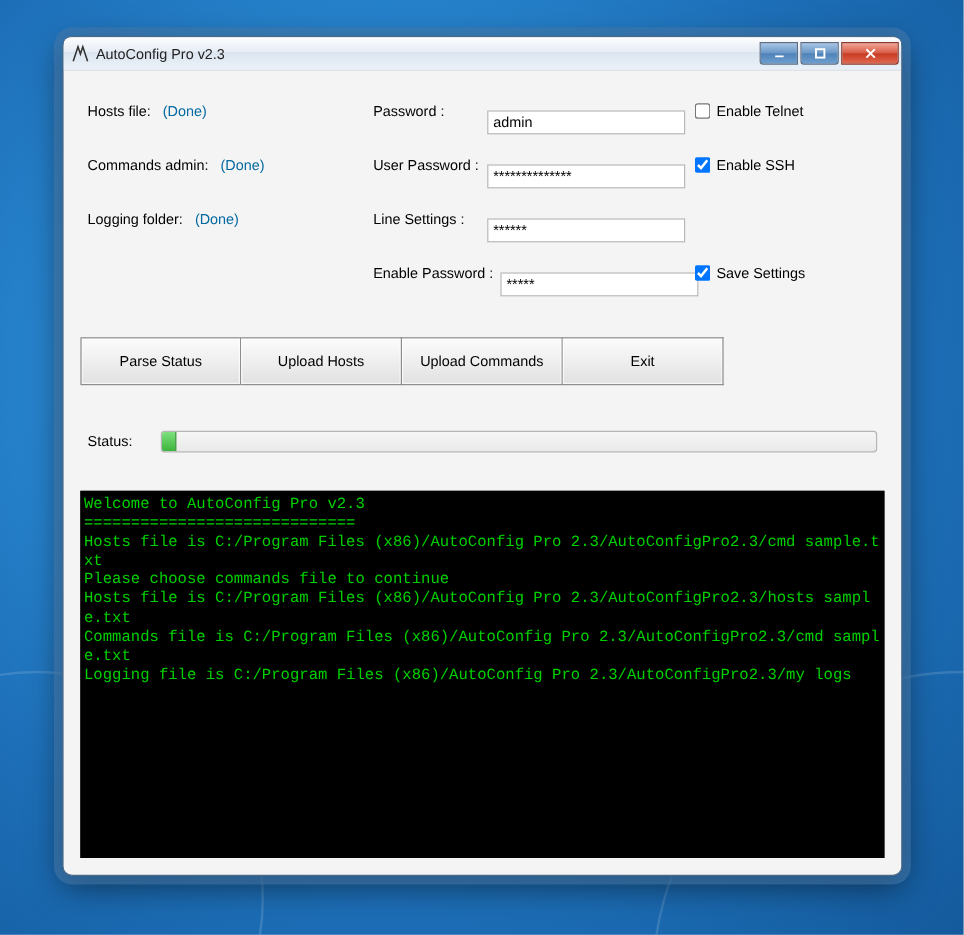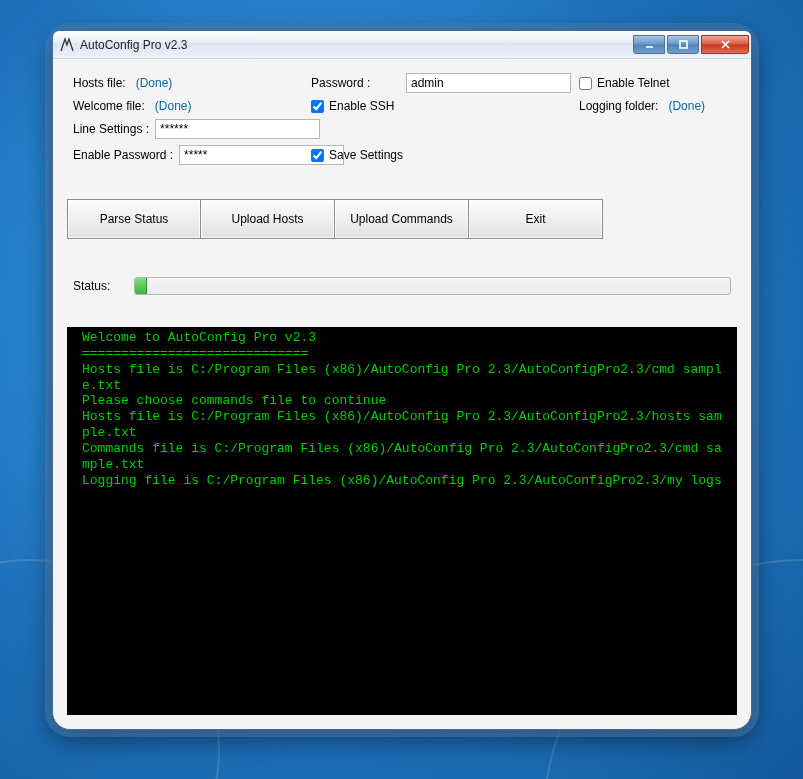"AutoConfig Pro v2.3" .window { border-radius: 18px -> 8px }
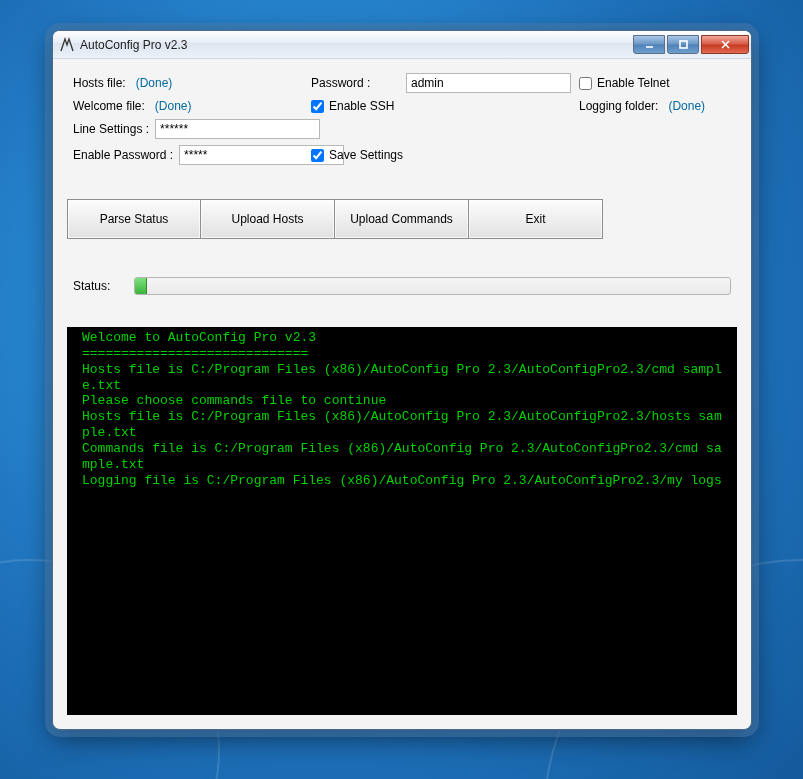"admin" .credrow input[type=text], .credrow input[type=password] { margin-top: none -> 19px }
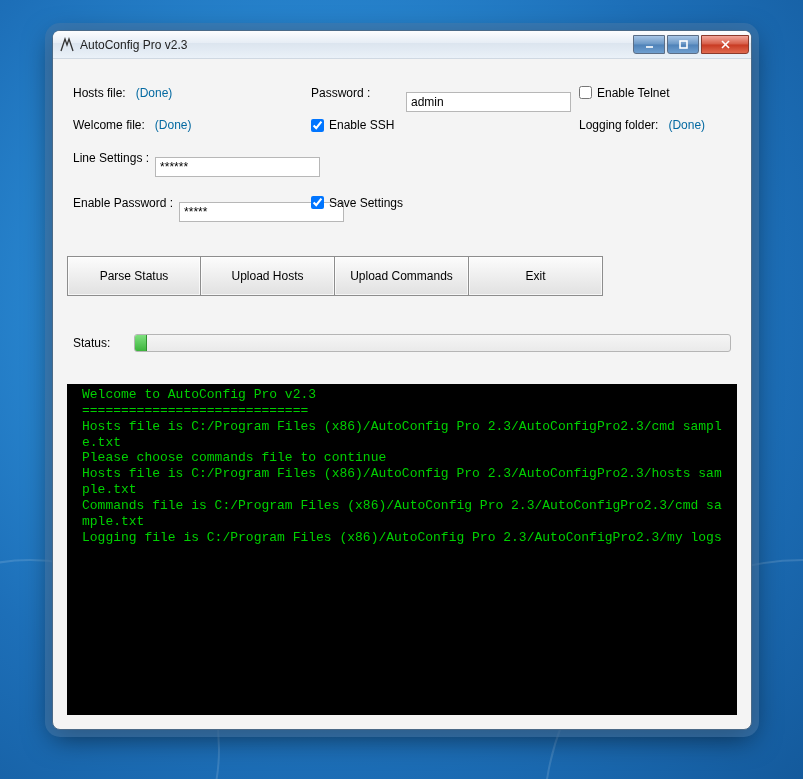"Welcome file:" span.lbl { text: Welcome file -> Commands admin }
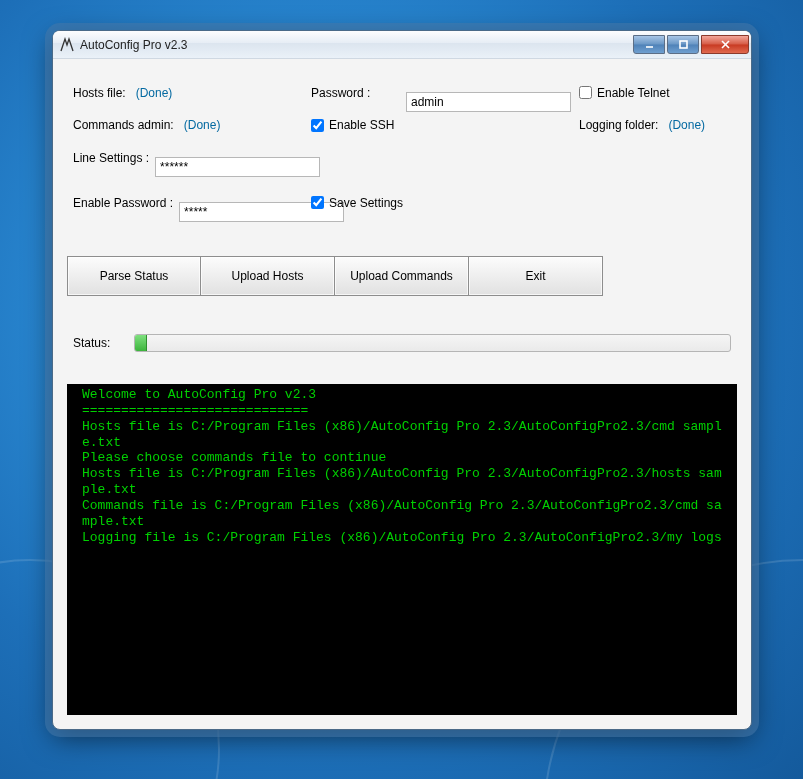"User Password :" div.credrow { html: none -> <div> <span>User Password :</span> <input> </div> }
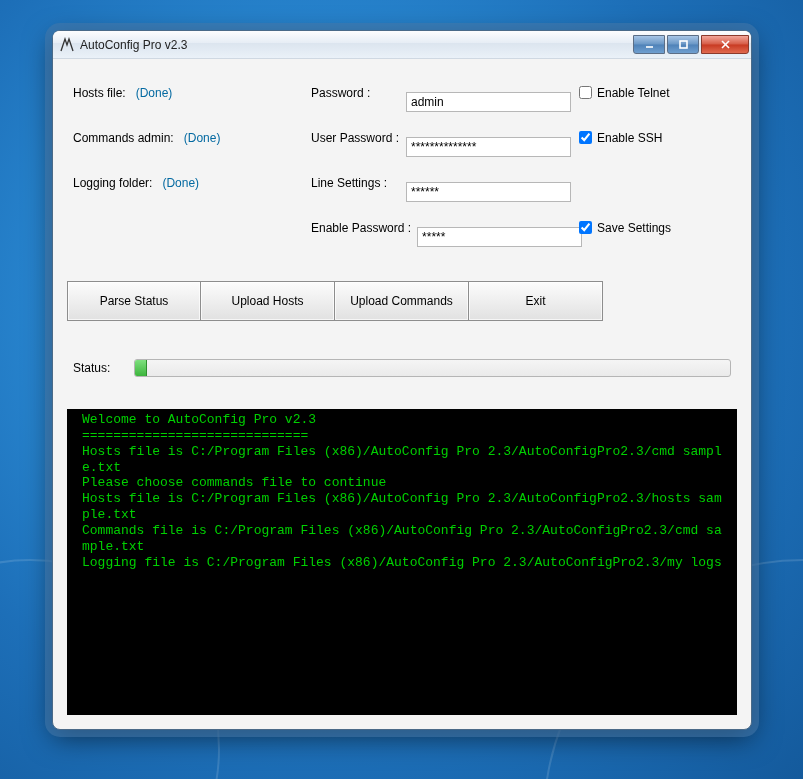"Welcome to AutoConfig Pro v2.3" .console { padding: 2px 14px -> 2px 2px }
